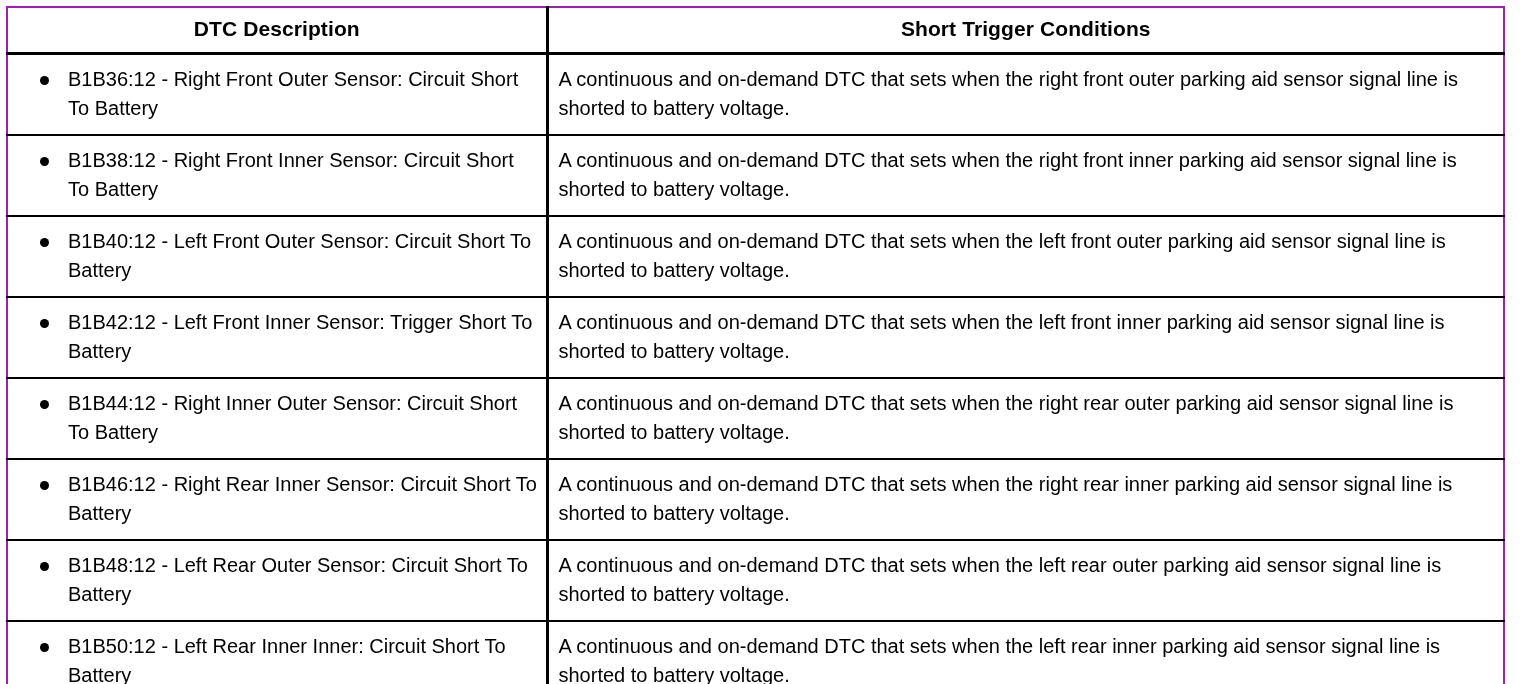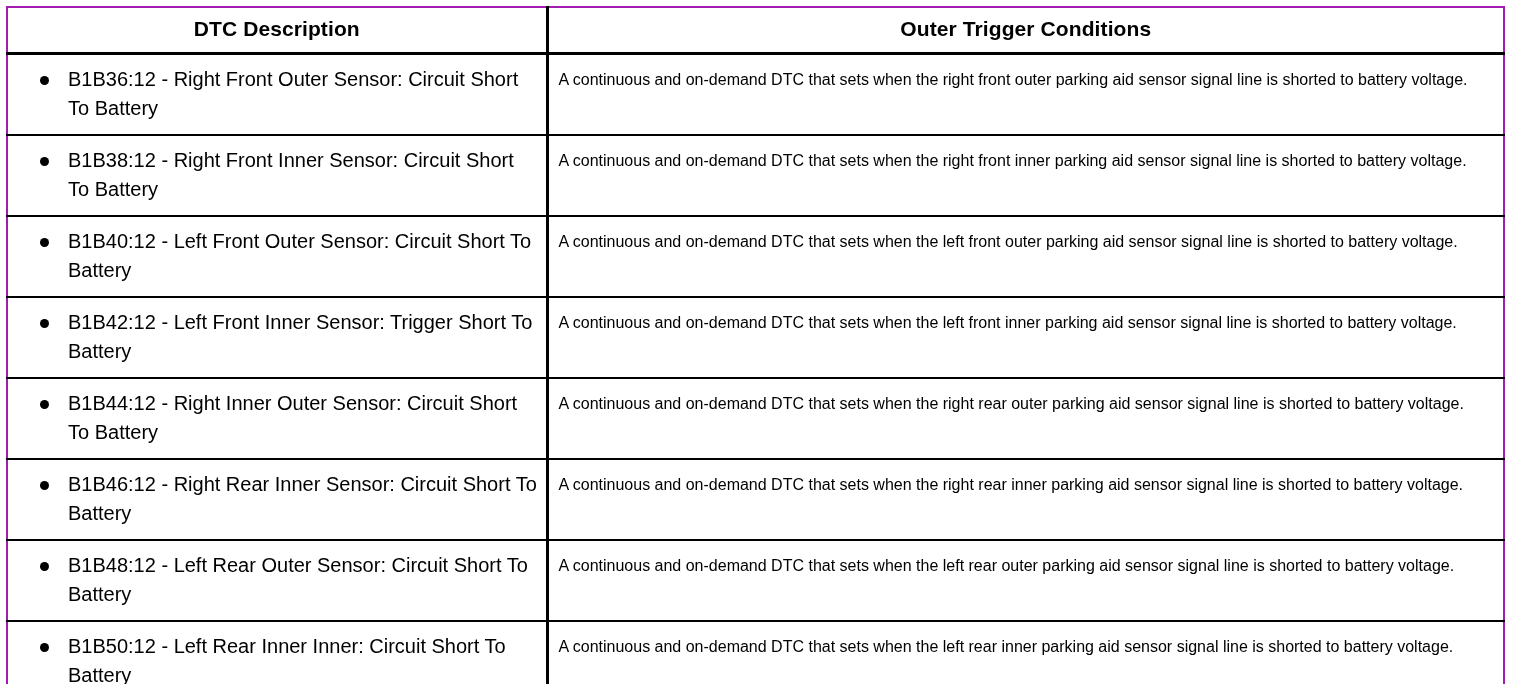"Outer Trigger Conditions" th.th-cond { text: Outer -> Short }
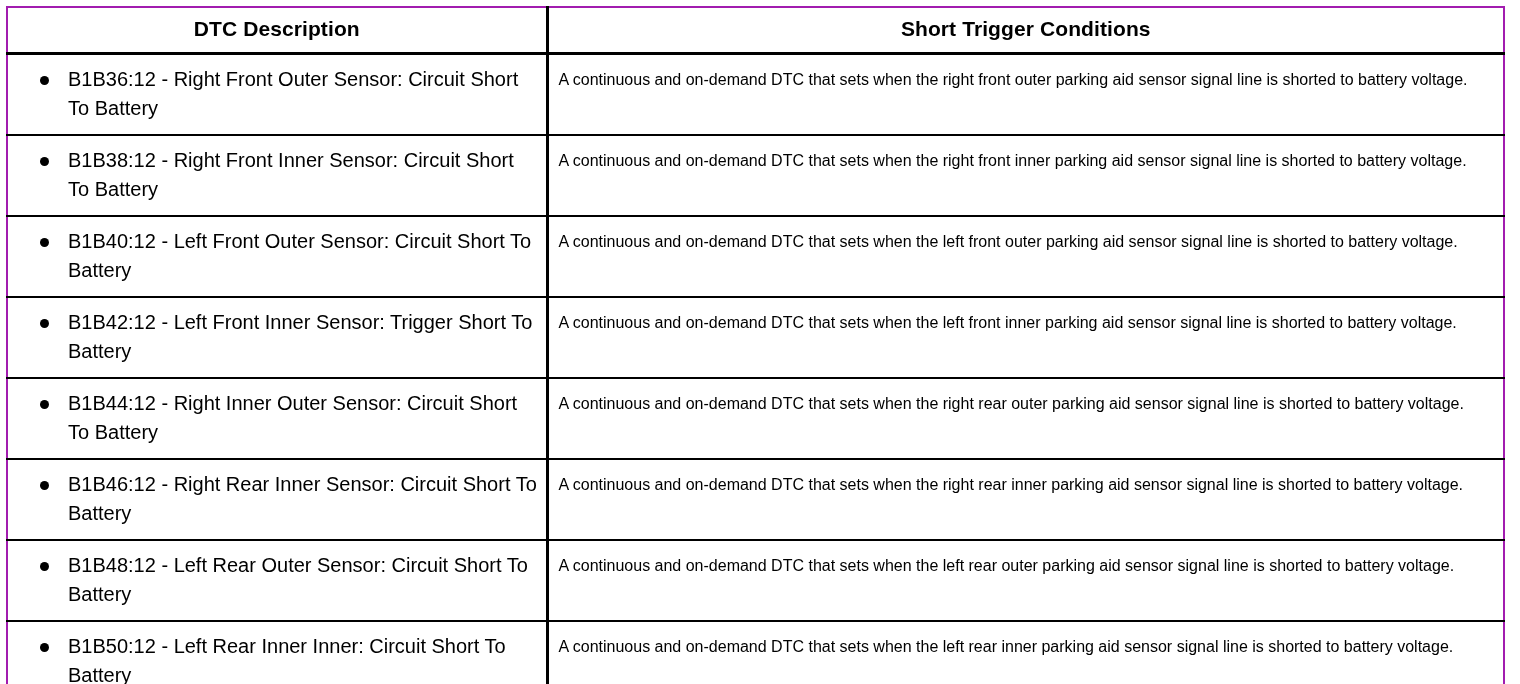"A continuous and on-demand DTC" .cond-inner { font-size: 16px -> 20px }
